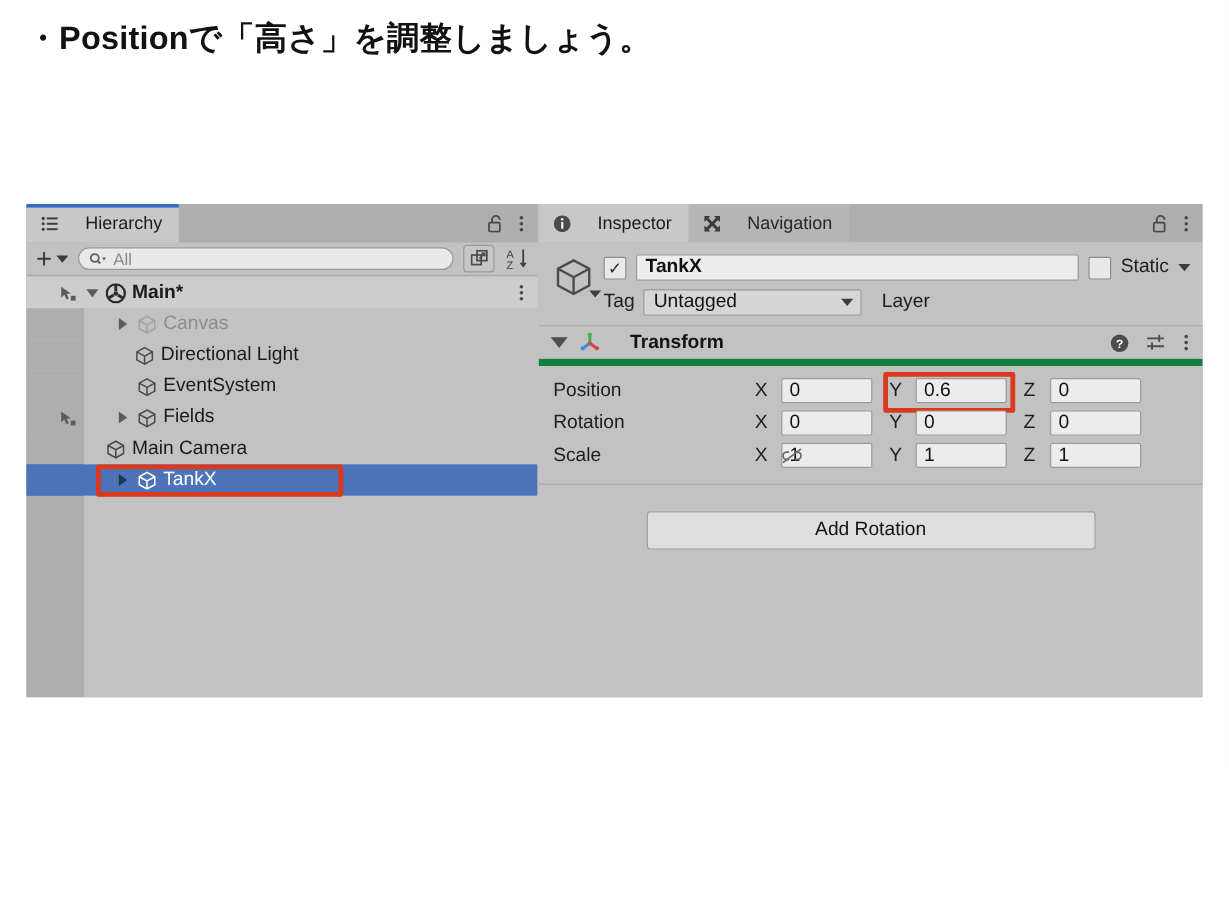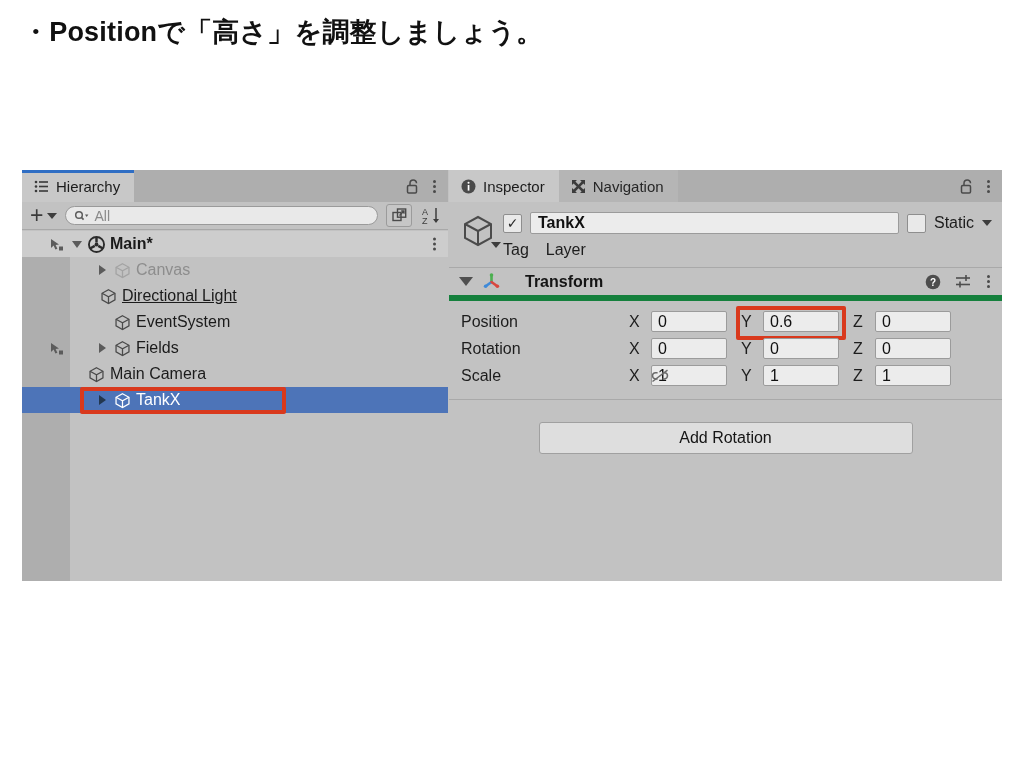"Hierarchy" .tab { gap: 7px -> 22px }
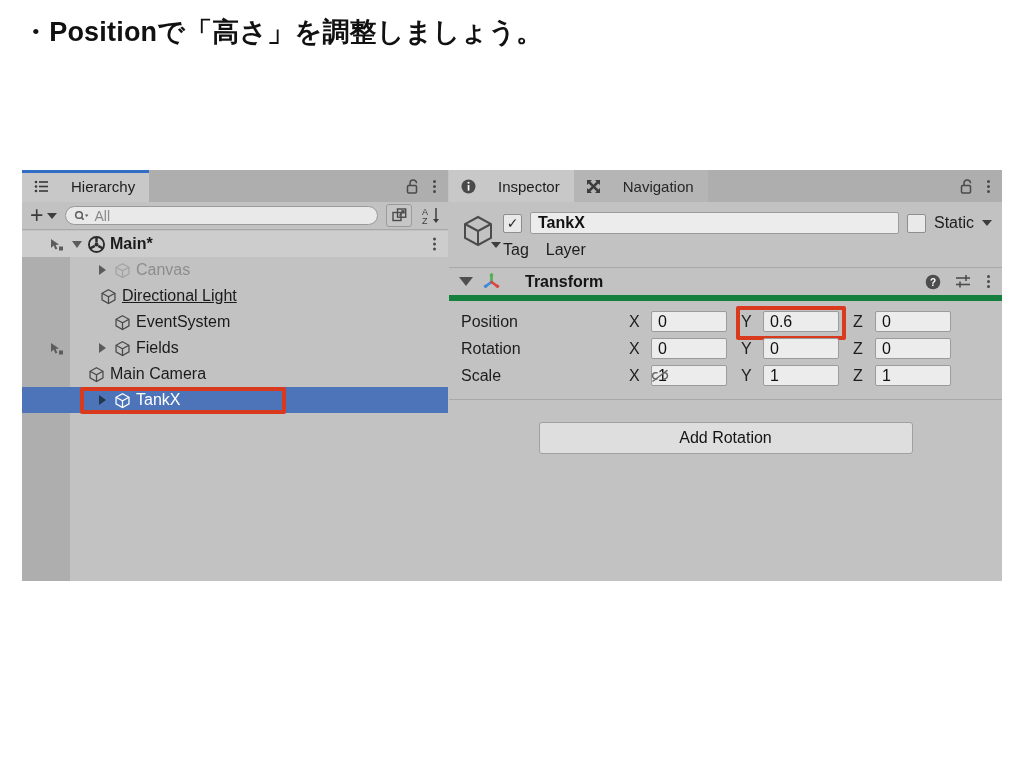"Untagged" span.dropdown { html: none -> <span> <span>Untagged</span> <span></span> </span> }
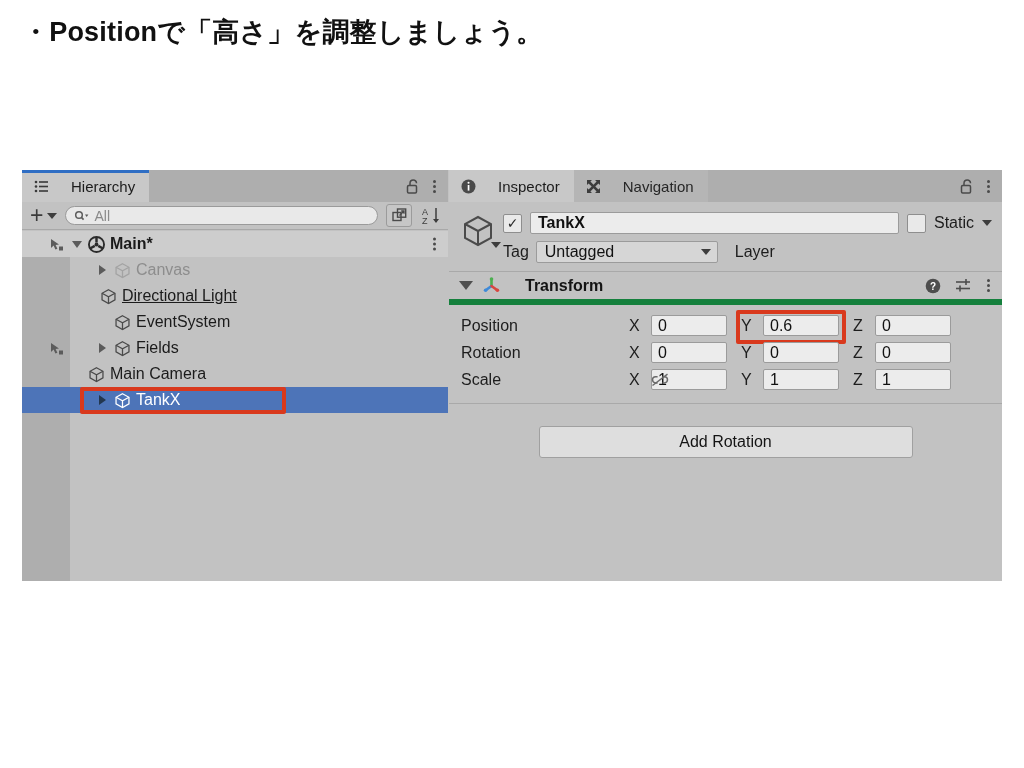"Directional Light" div.row-content { padding-left: 12px -> 24px; text-decoration: underline -> none }
